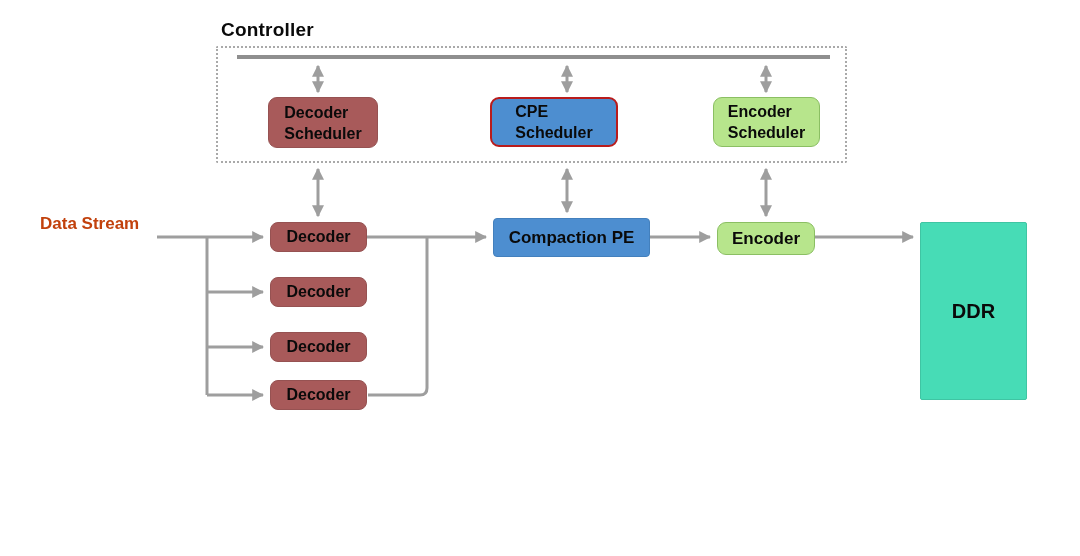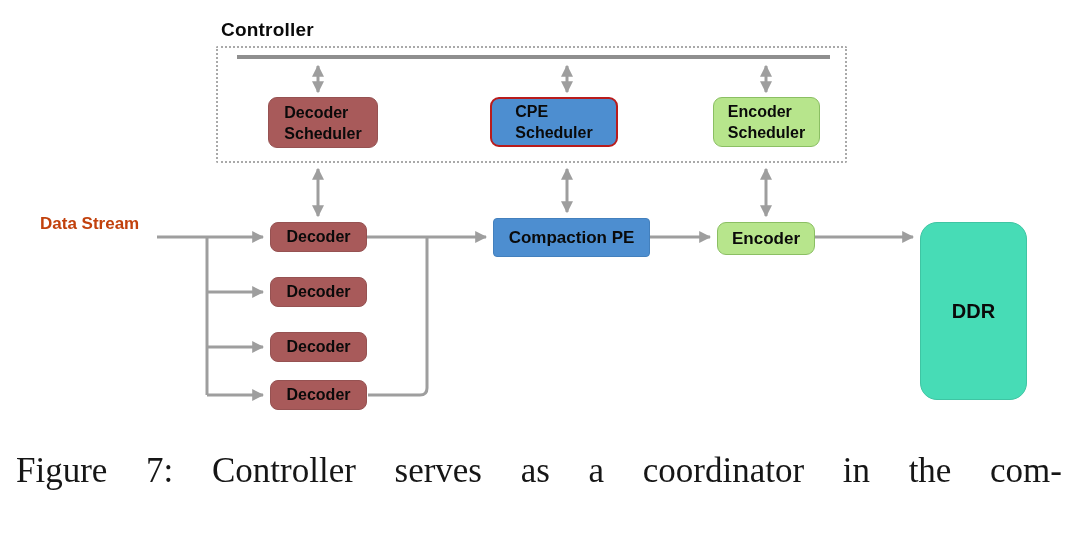"DDR" .ddr-box { border-radius: 17px -> 2px }
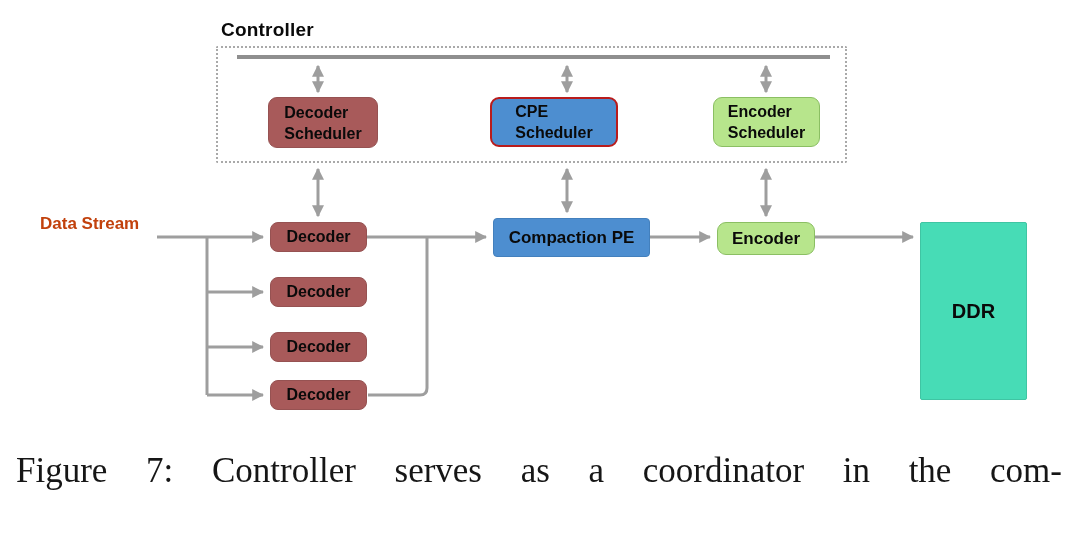"Figure 7: Controller serves as" div.l1 { html: <div>Figure 7: Controller serves as a coordinator in the com-</div> -> none }
